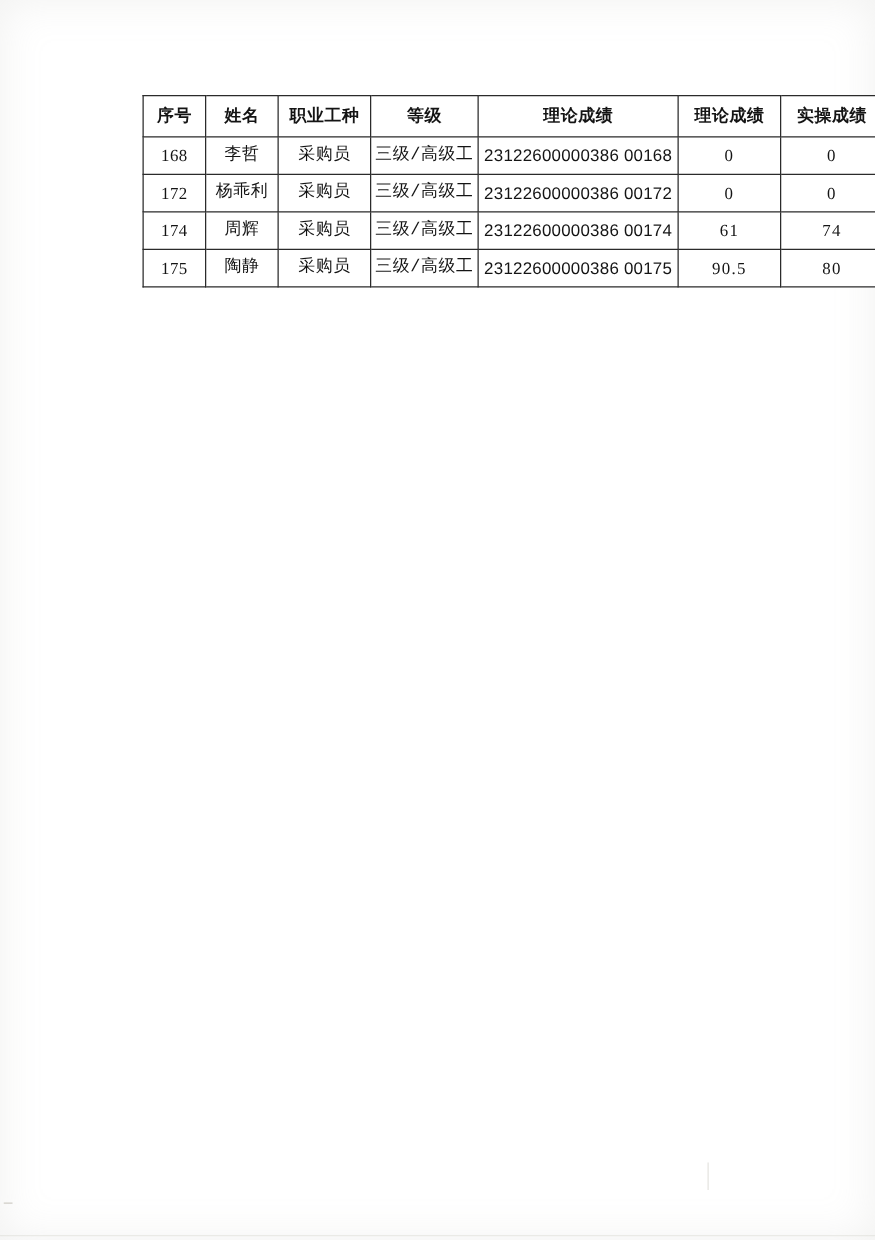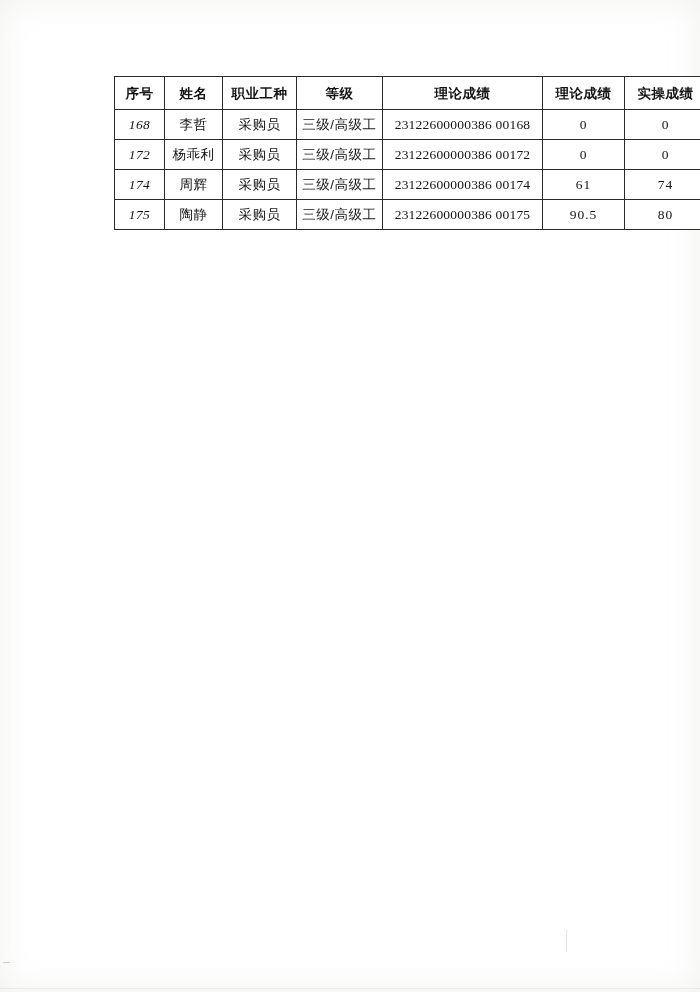"168" .num { font-style: italic -> none }
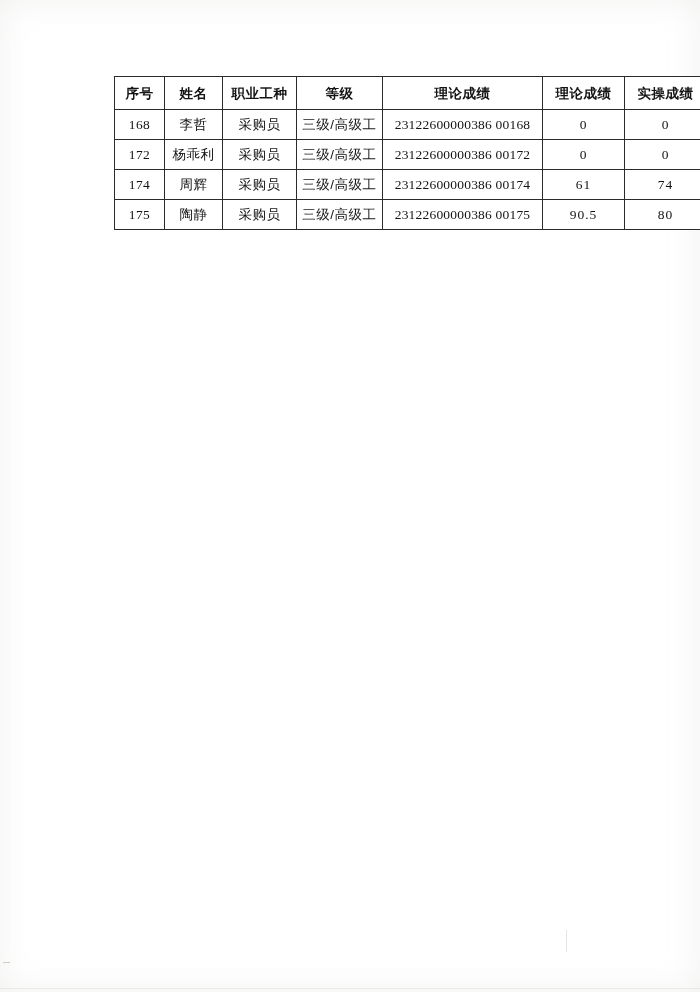"李哲" .cn { font-family: Liberation Sans, sans-serif -> Liberation Mono, monospace }
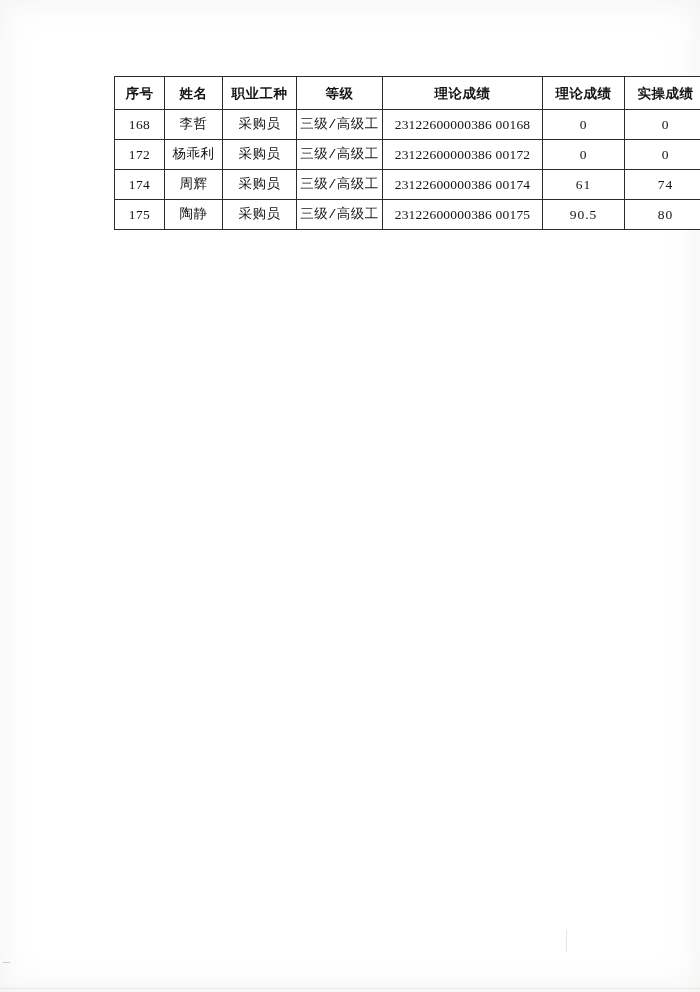"23122600000386 00168" .cert { font-family: Liberation Serif, serif -> Liberation Sans, sans-serif }
